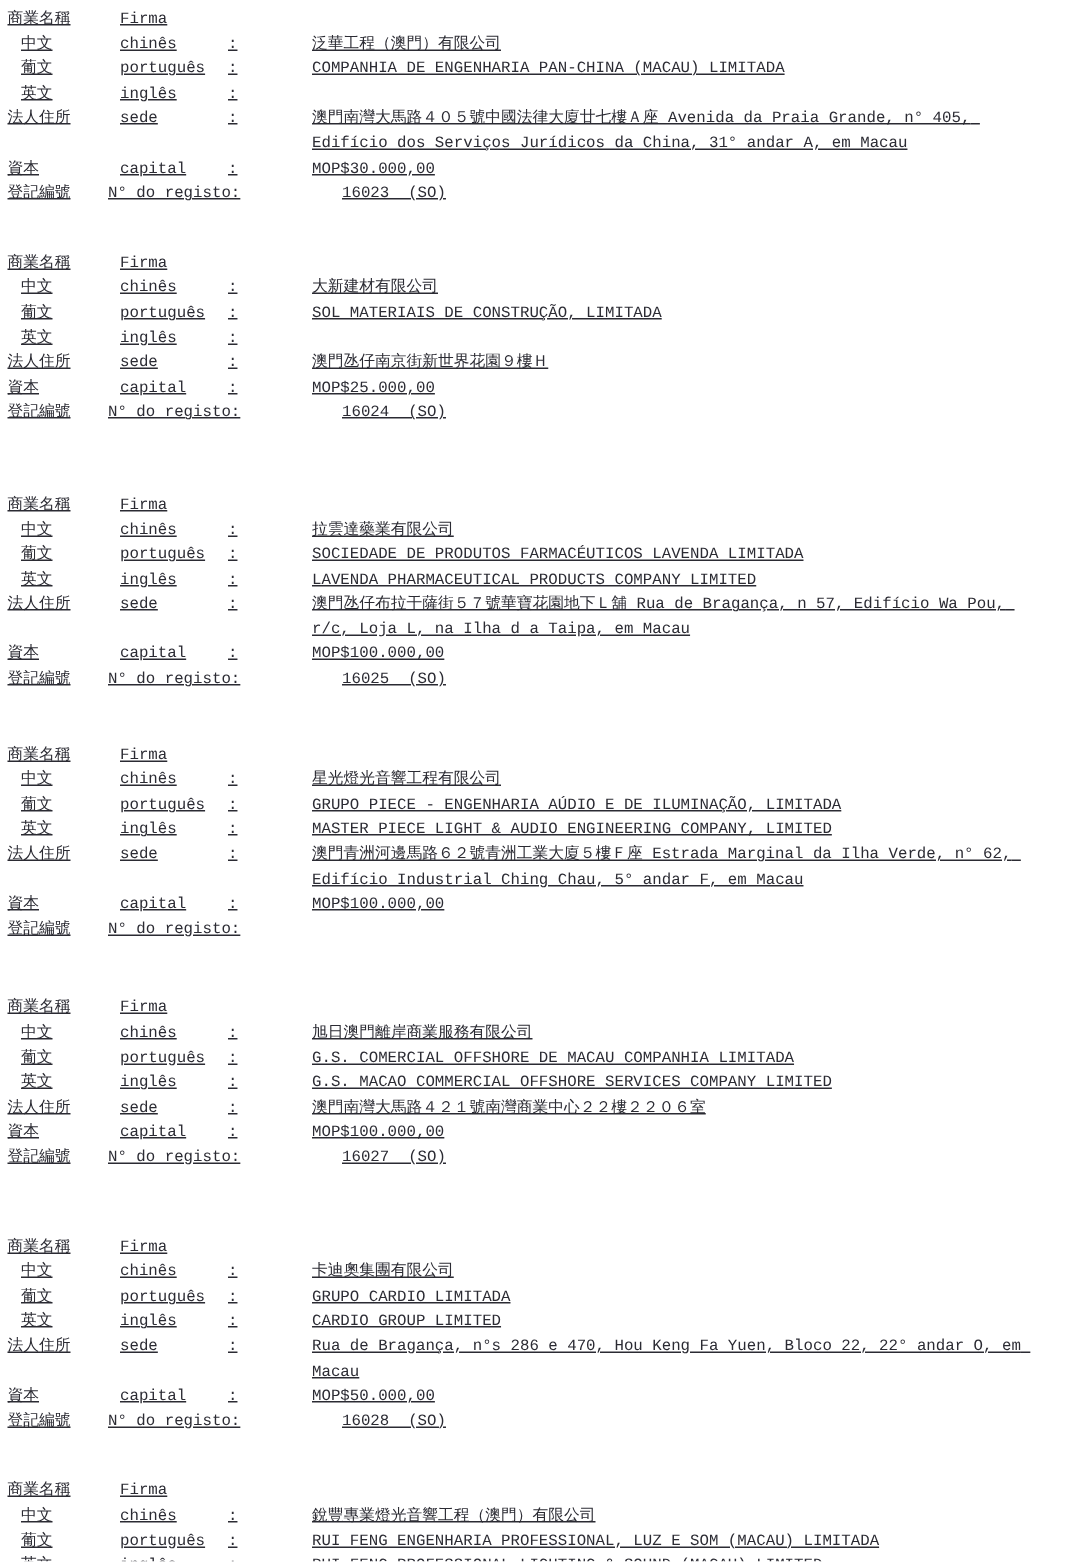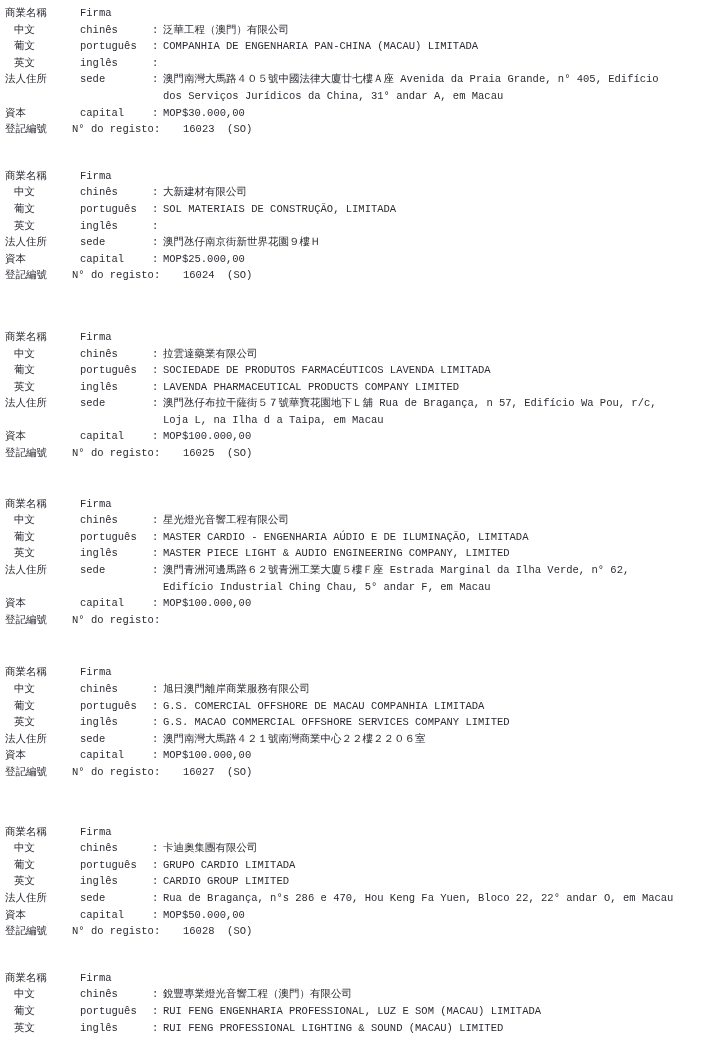"商業名稱" .row { text-decoration: none -> underline }
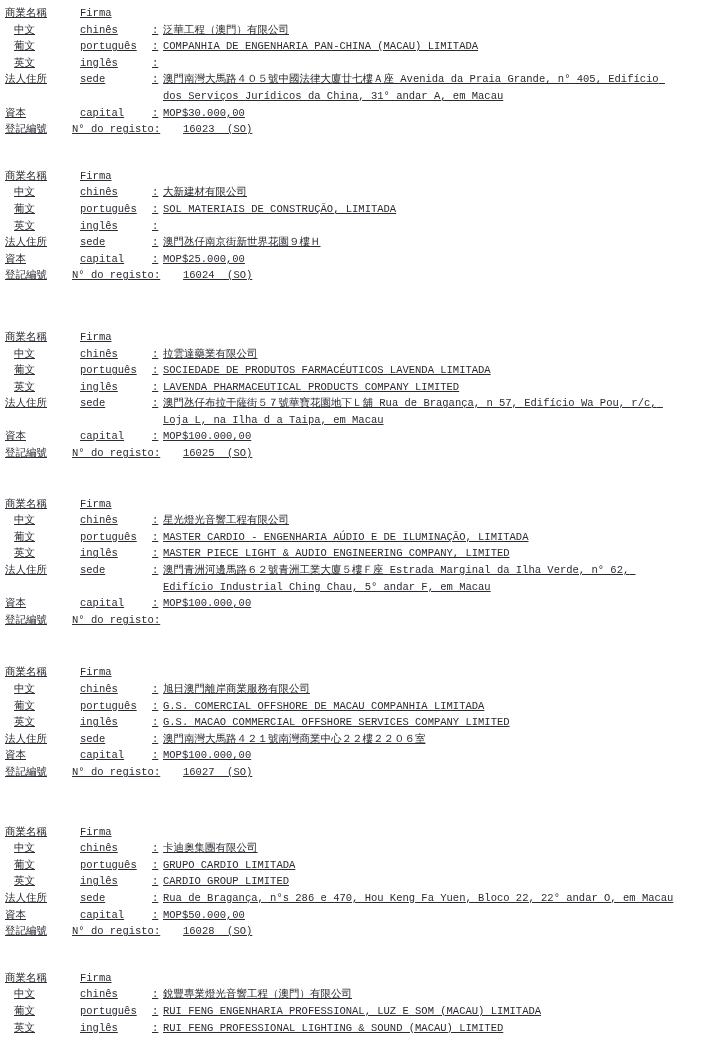"泛華工程（澳門）有限公司" .val { margin-left: none -> 45px }
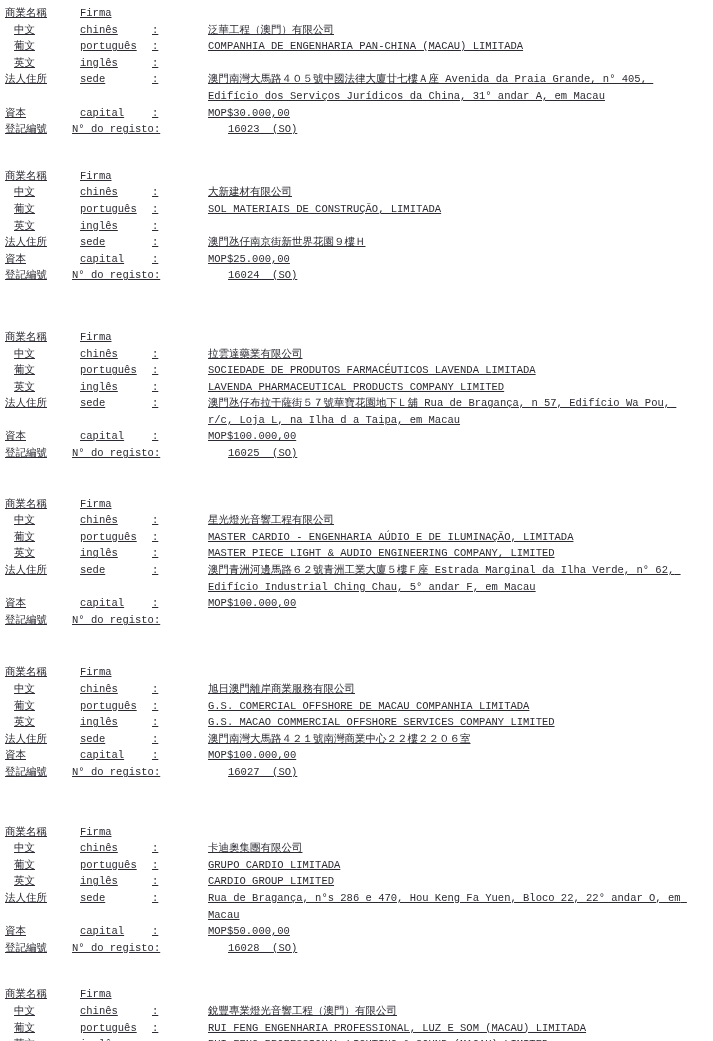"MASTER CARDIO - ENGENHARIA AÚDIO" span.val { text: MASTER CARDIO -> GRUPO PIECE }
